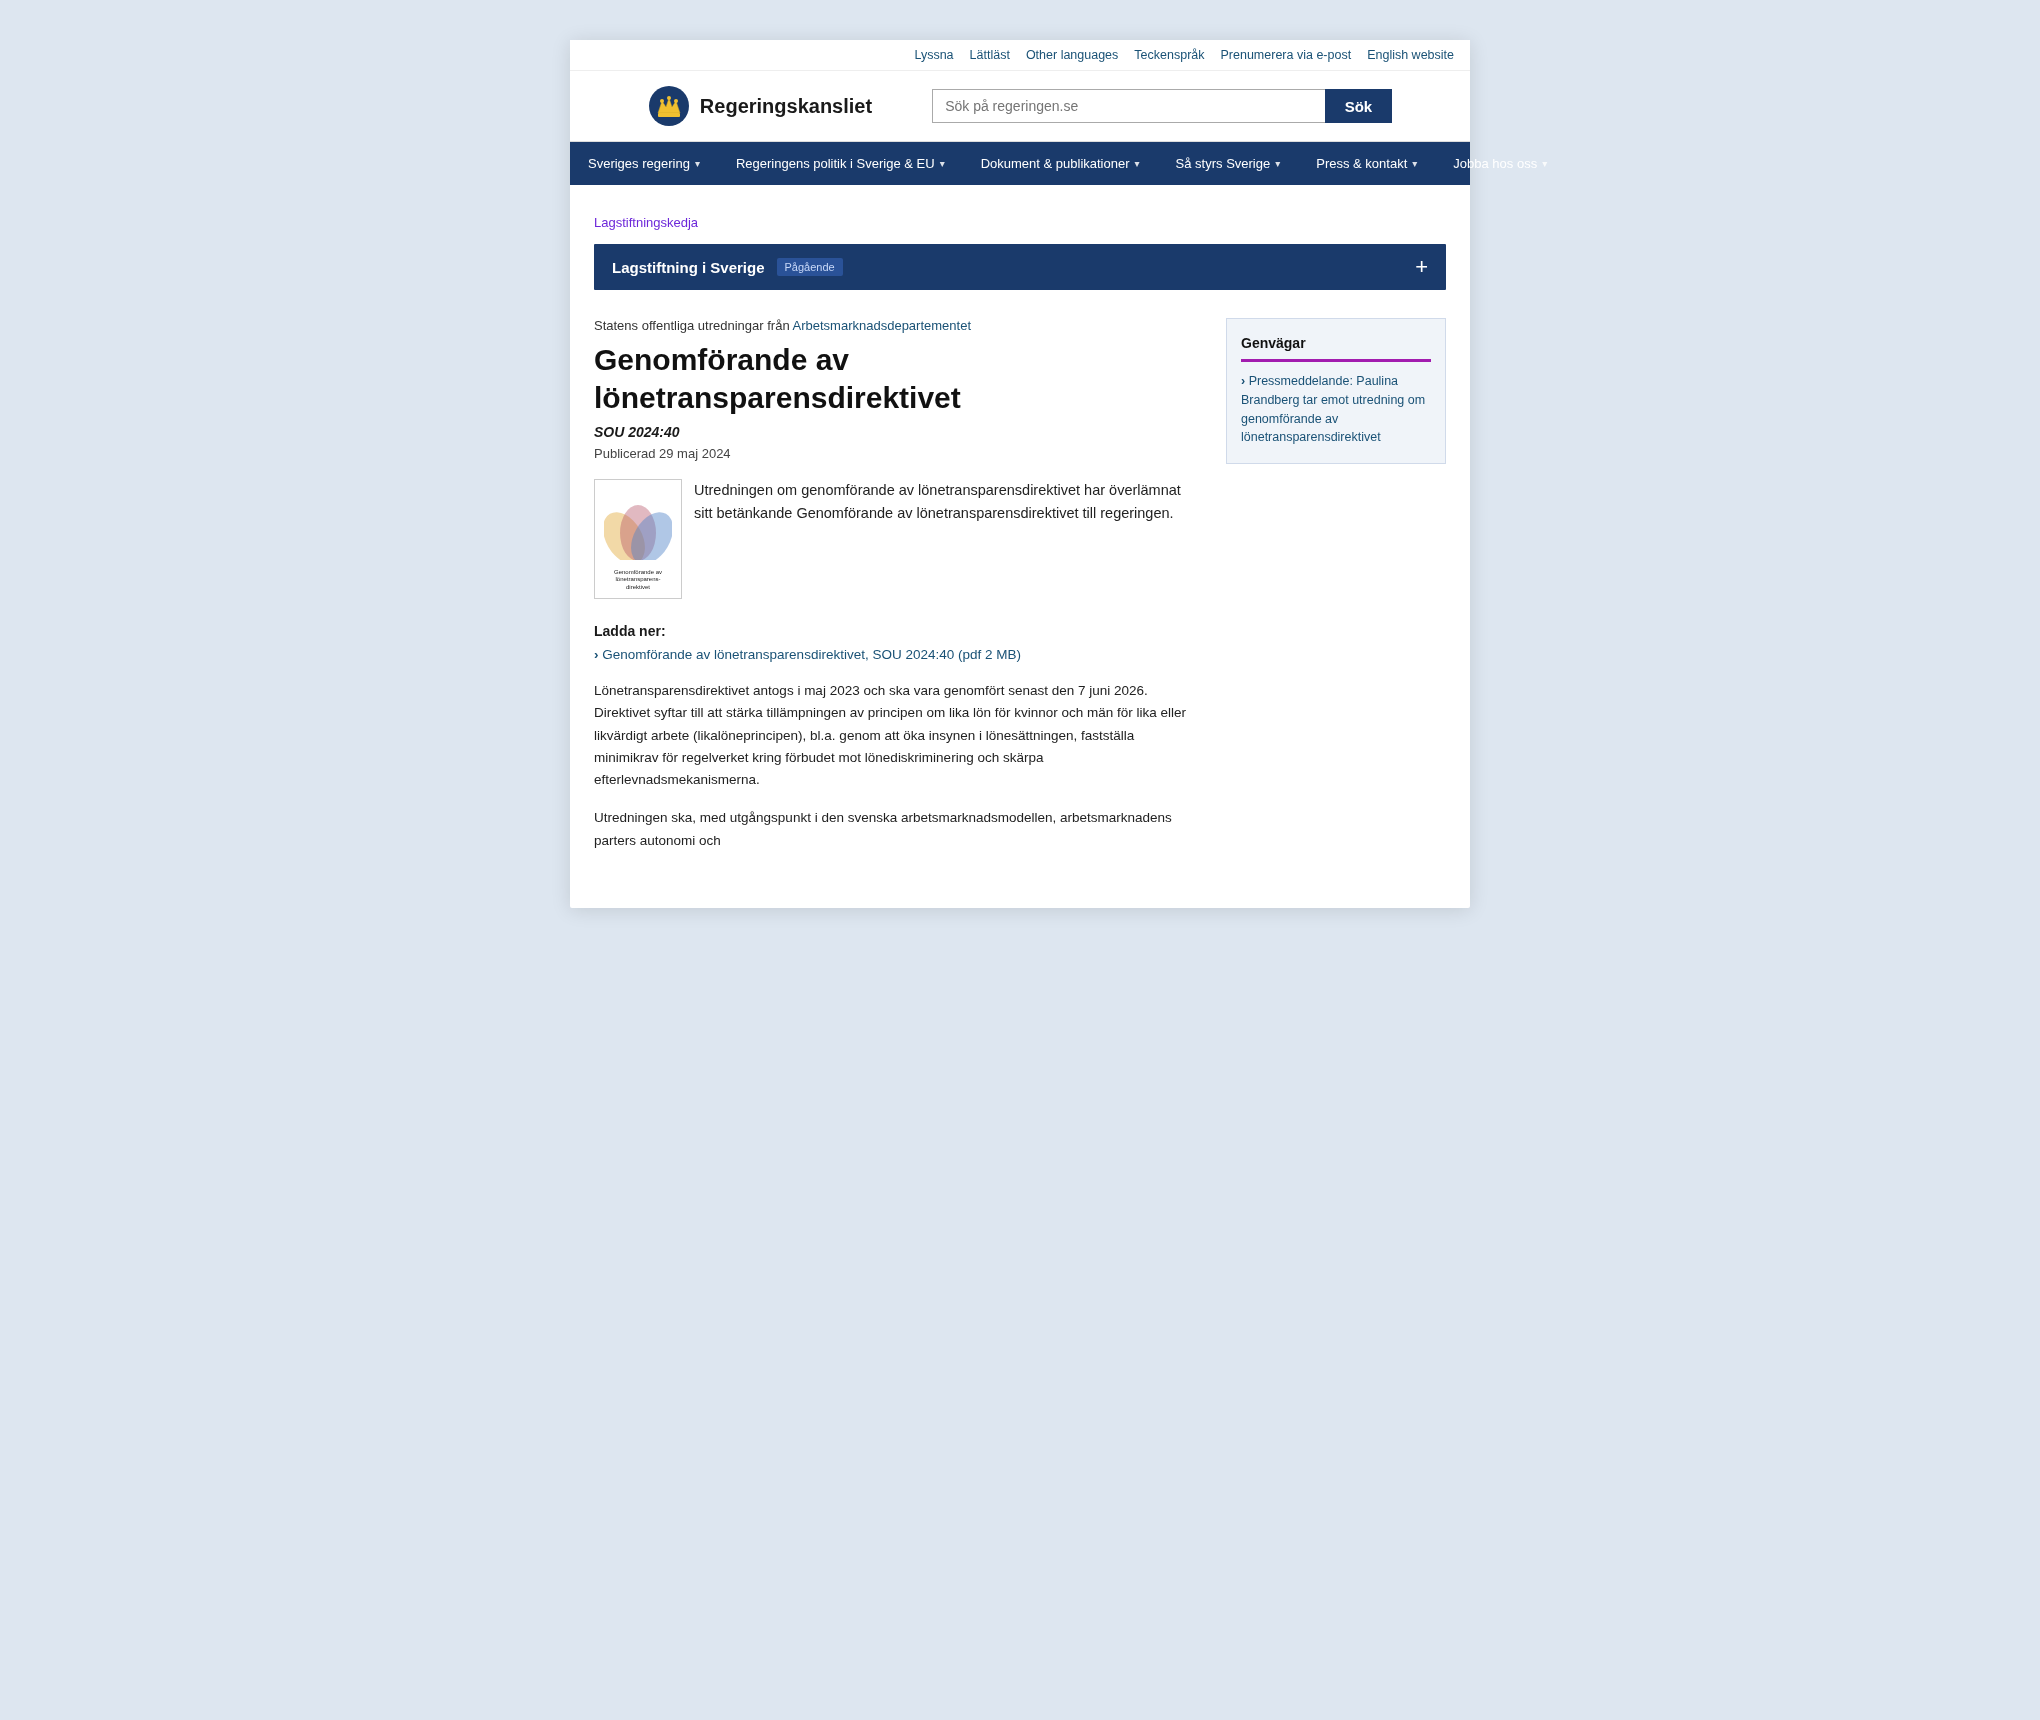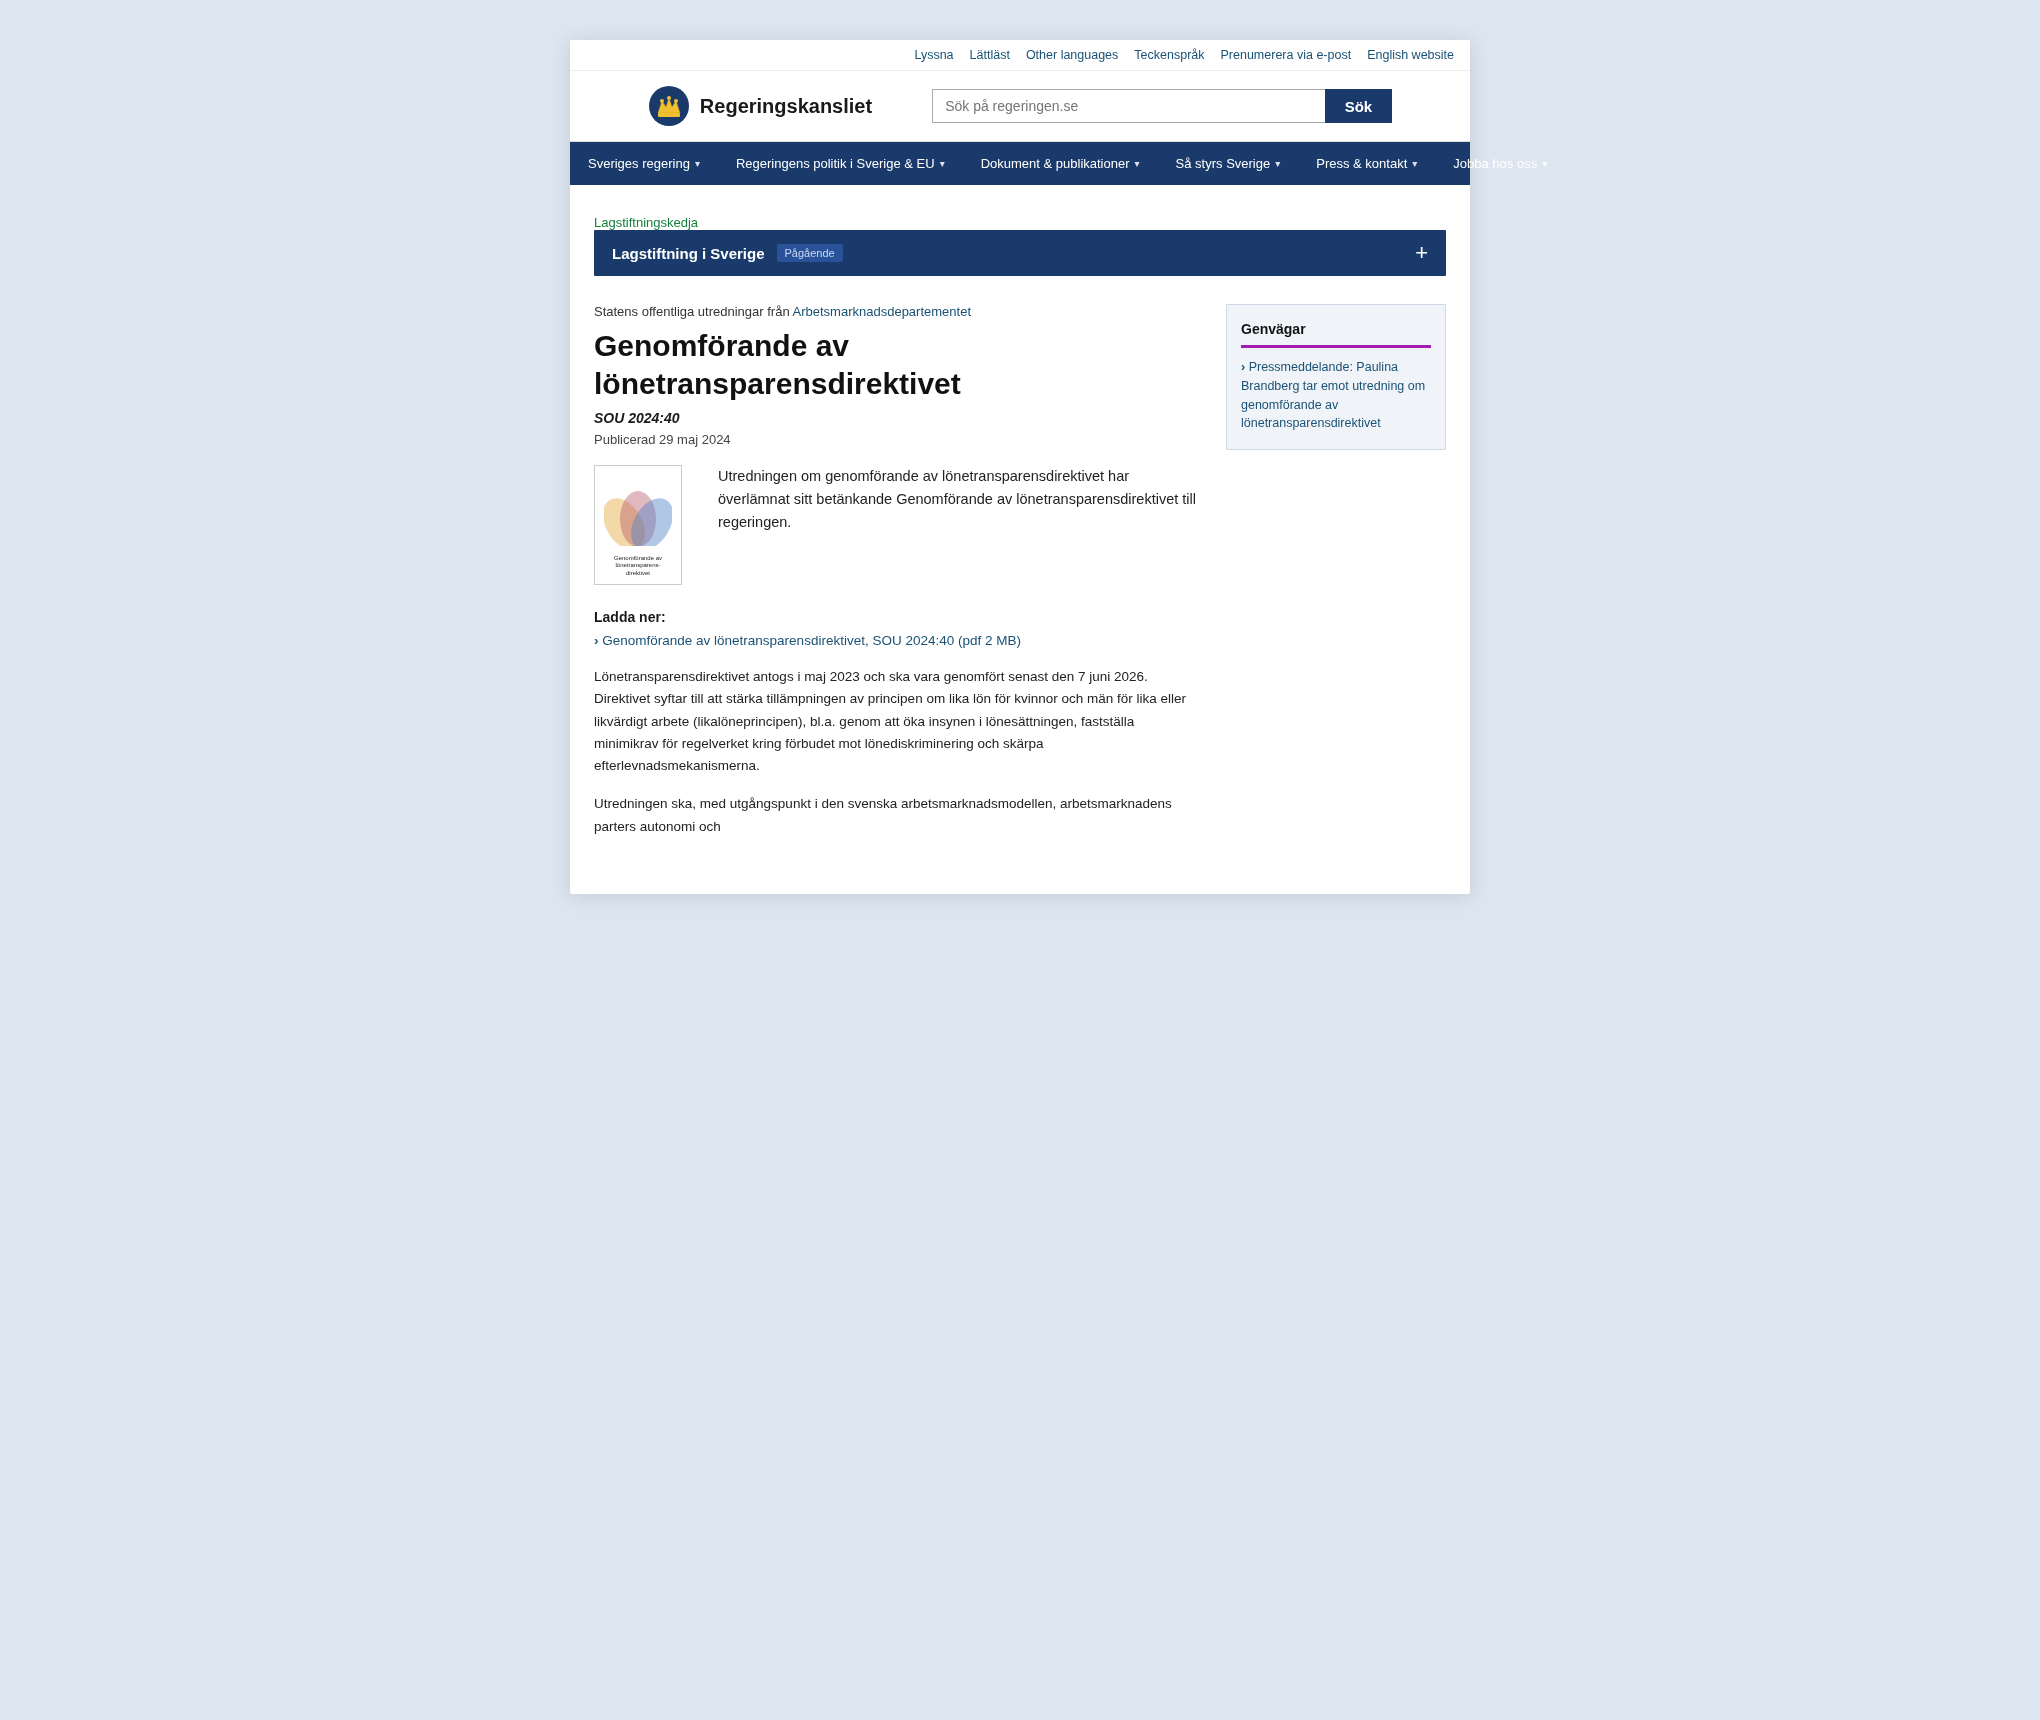"Lagstiftningskedja" .breadcrumb-label { color: #15803d -> #6d28d9; margin-bottom: none -> 14px }
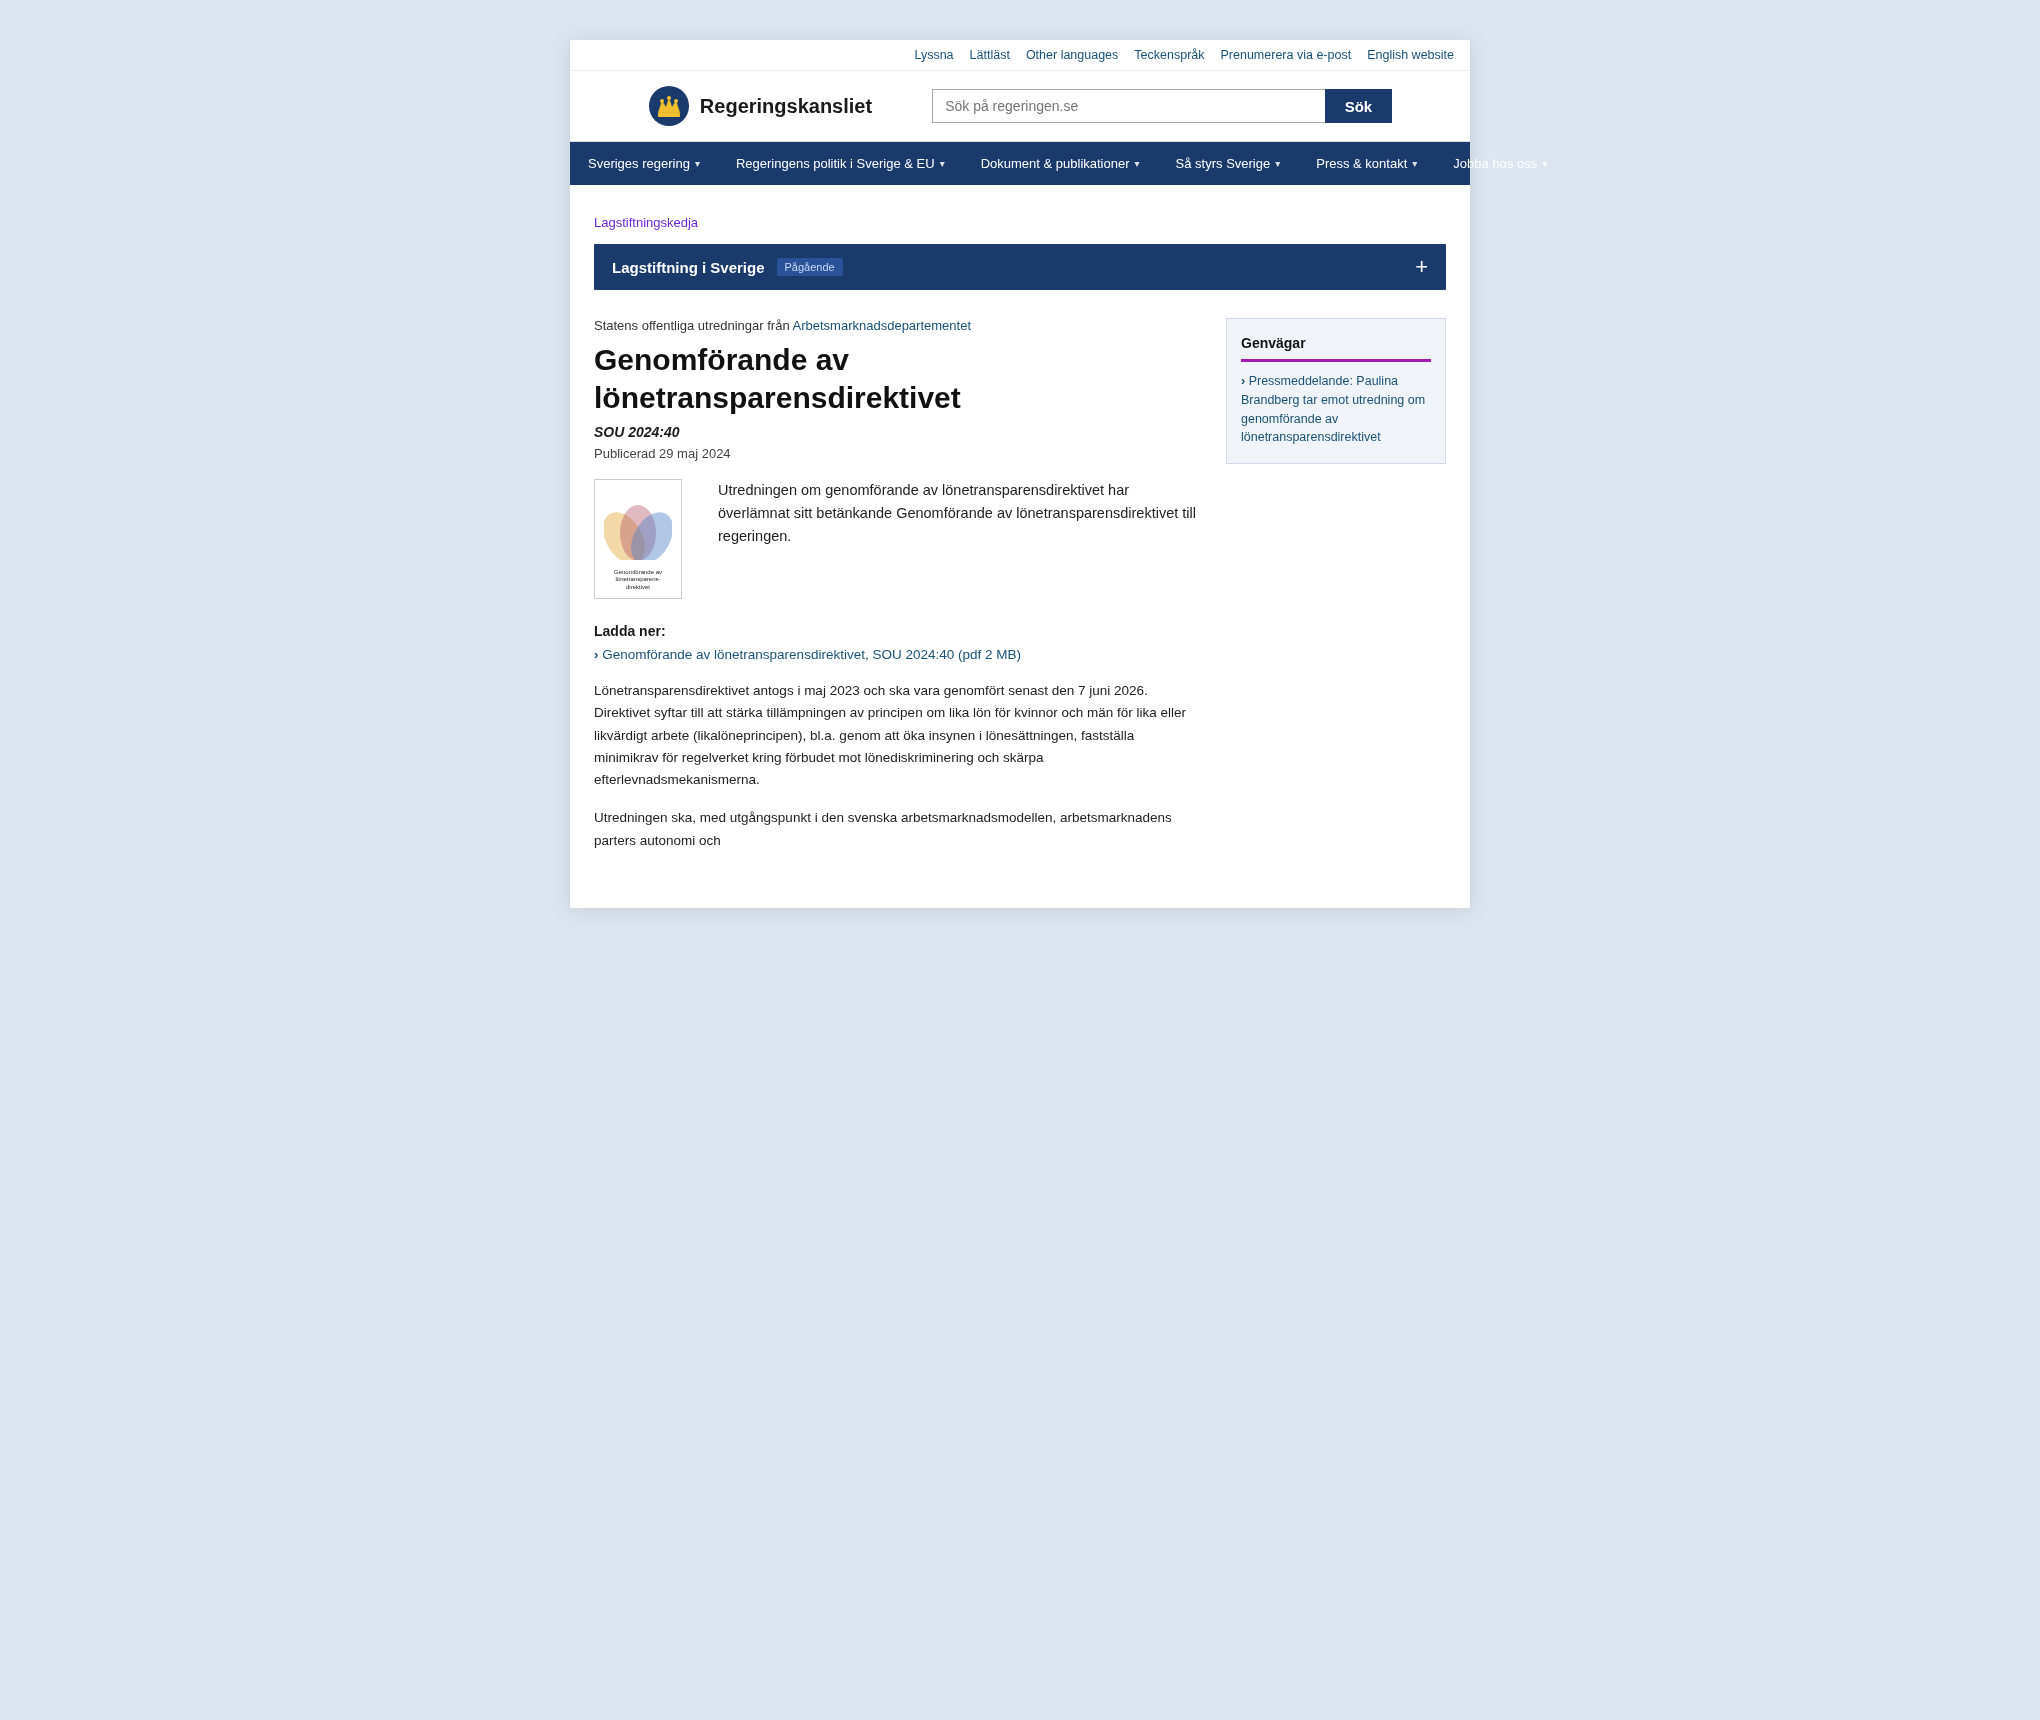"Utredningen om genomförande av" .article-body-row { gap: 36px -> 12px }
